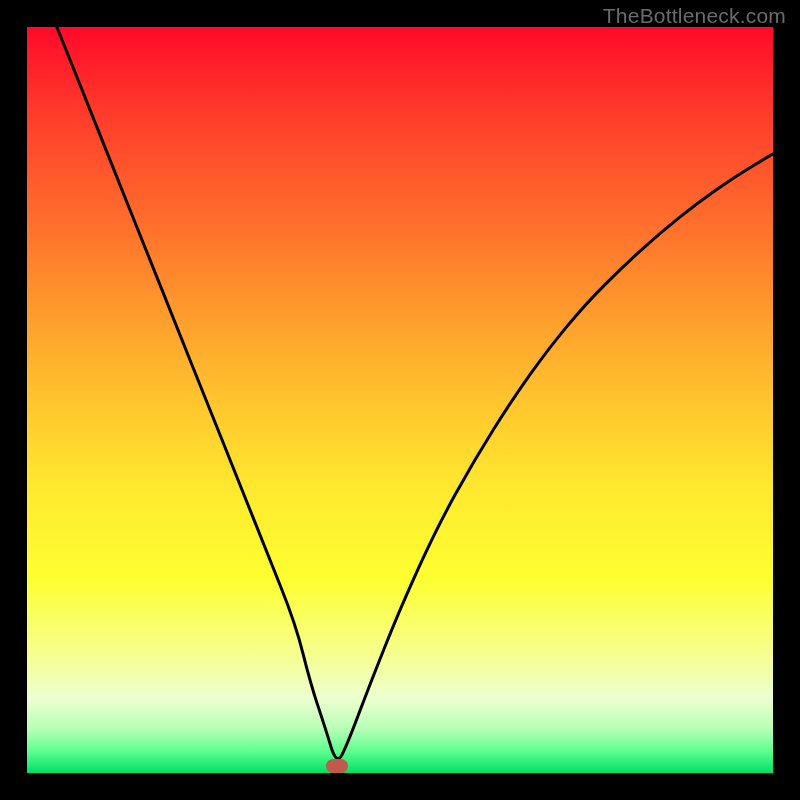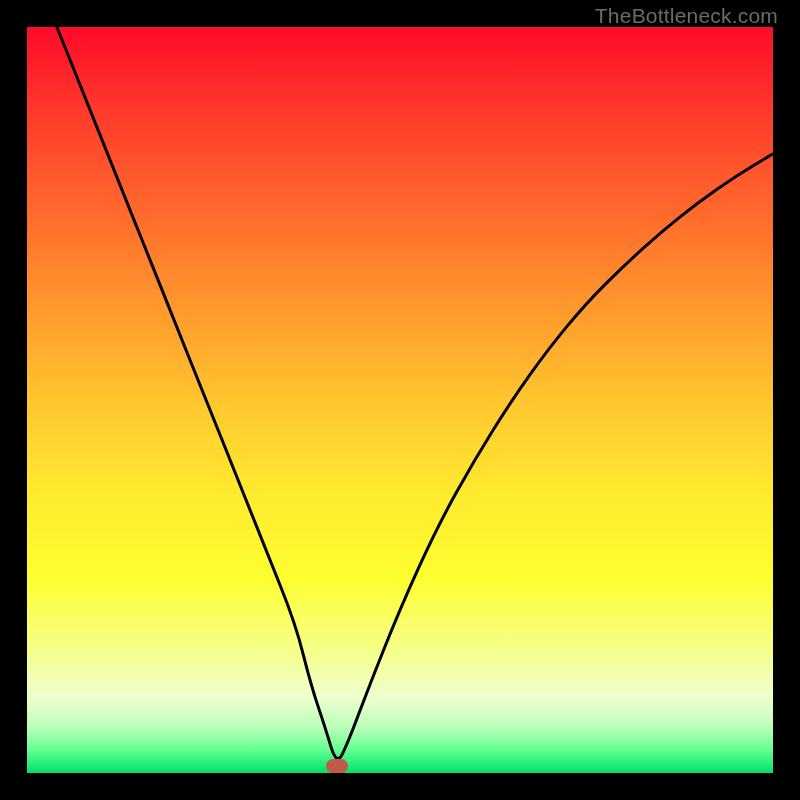"TheBottleneck.com" .watermark { right: 22px -> 14px }
